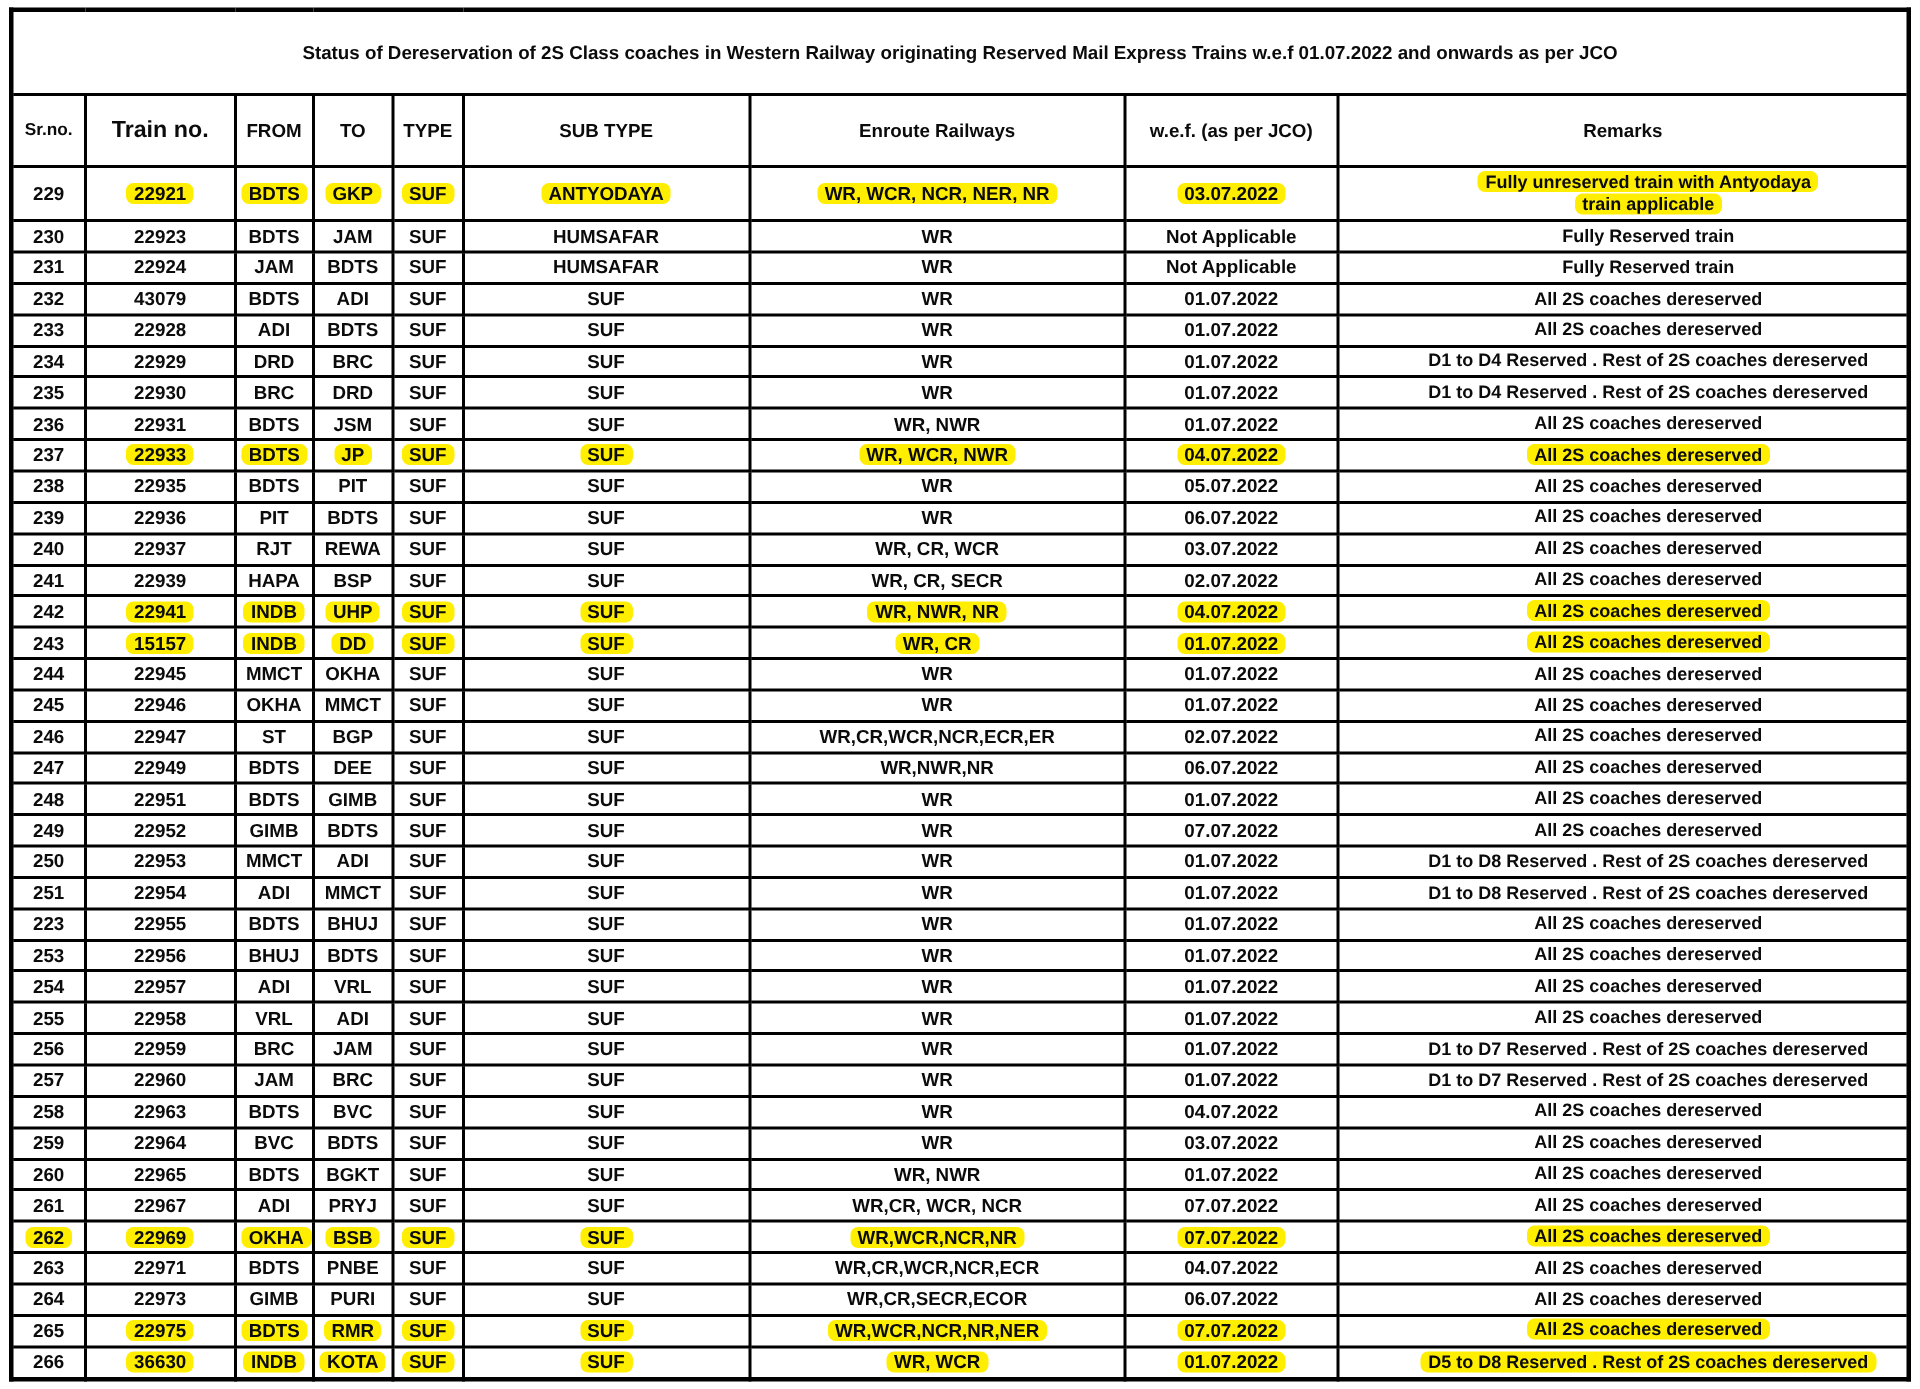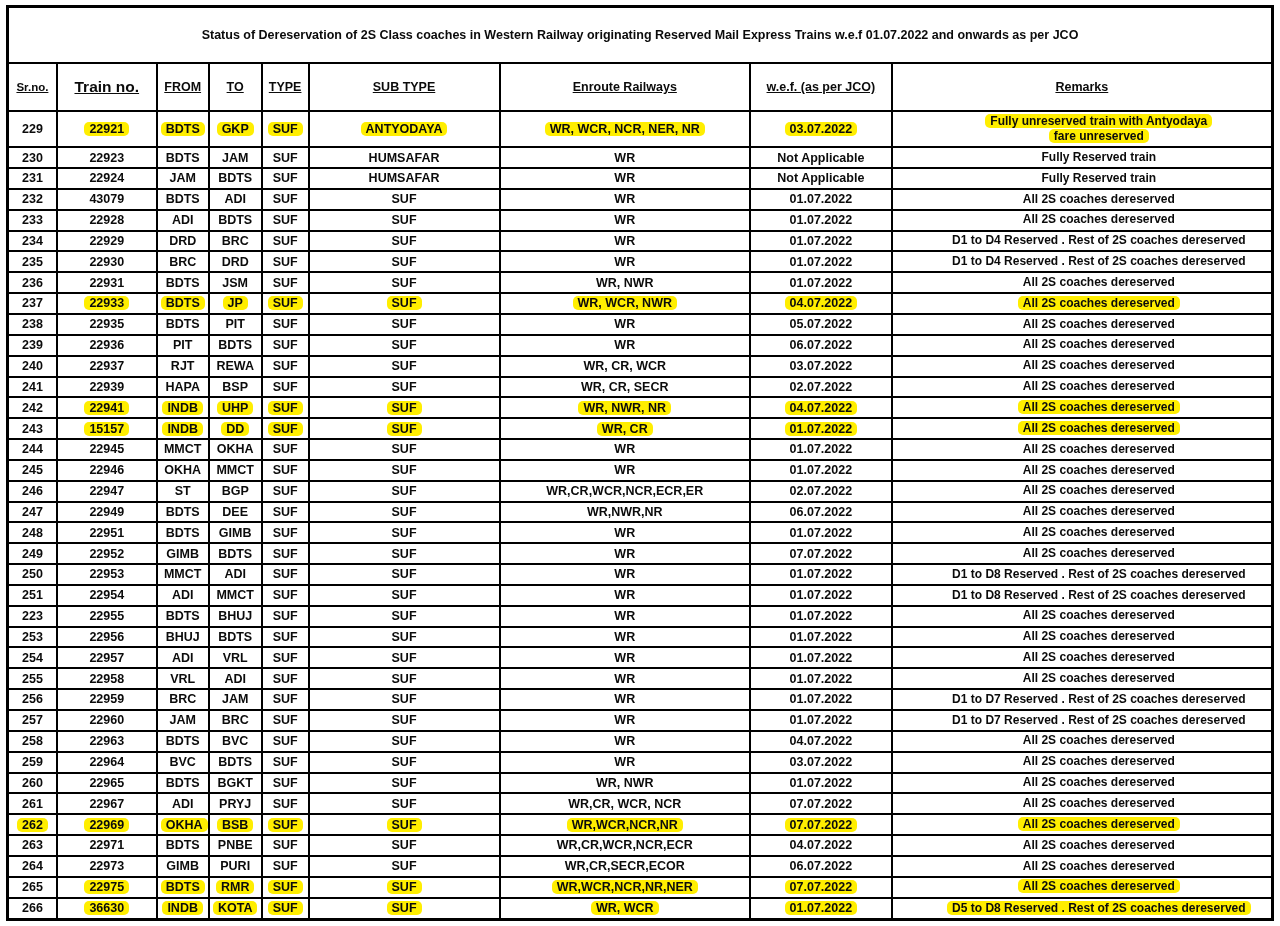"Sr.no." tr.header-row th { text-decoration: underline -> none }
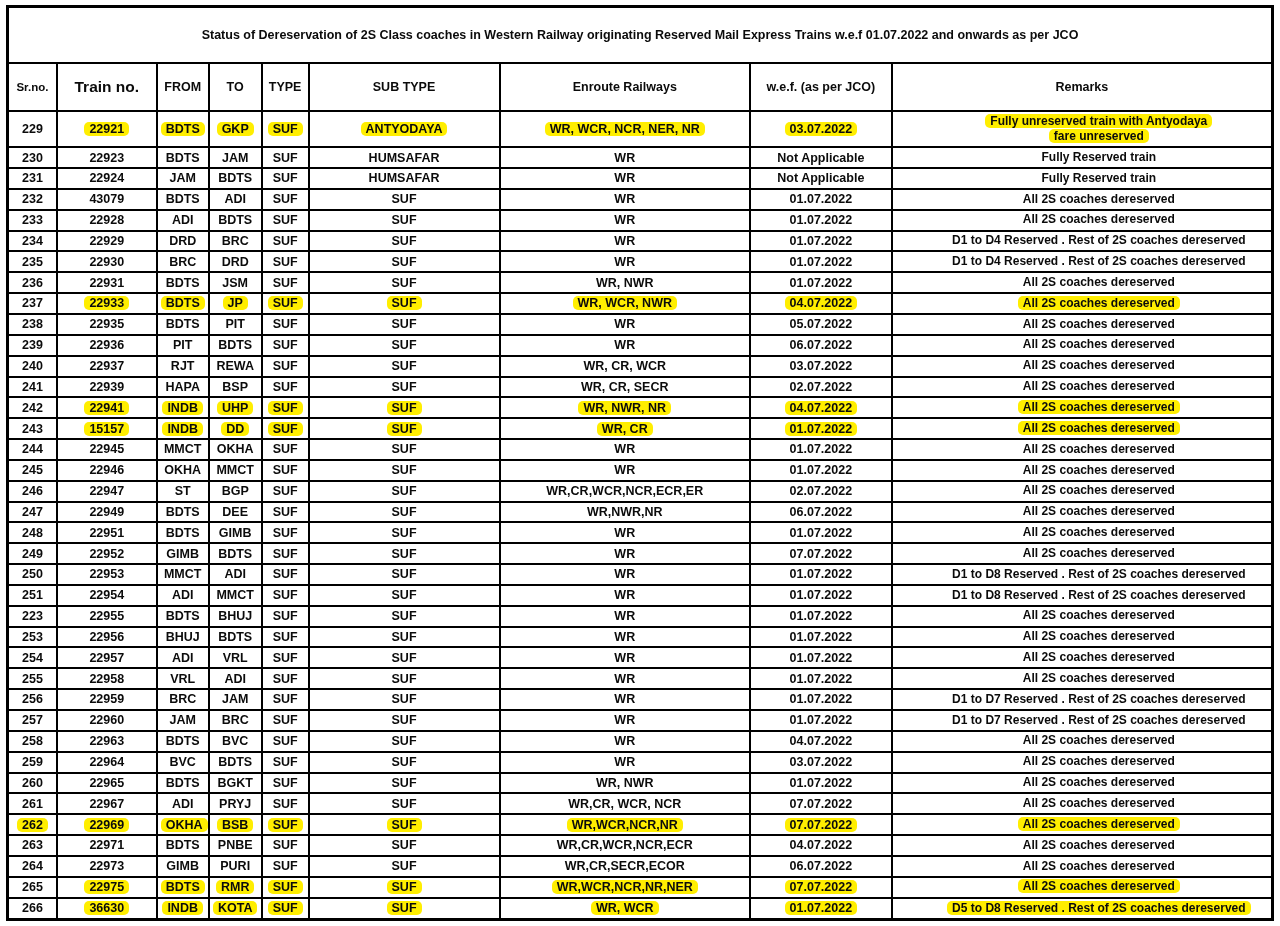"fare unreserved" span.hl { text: fare unreserved -> train applicable }
